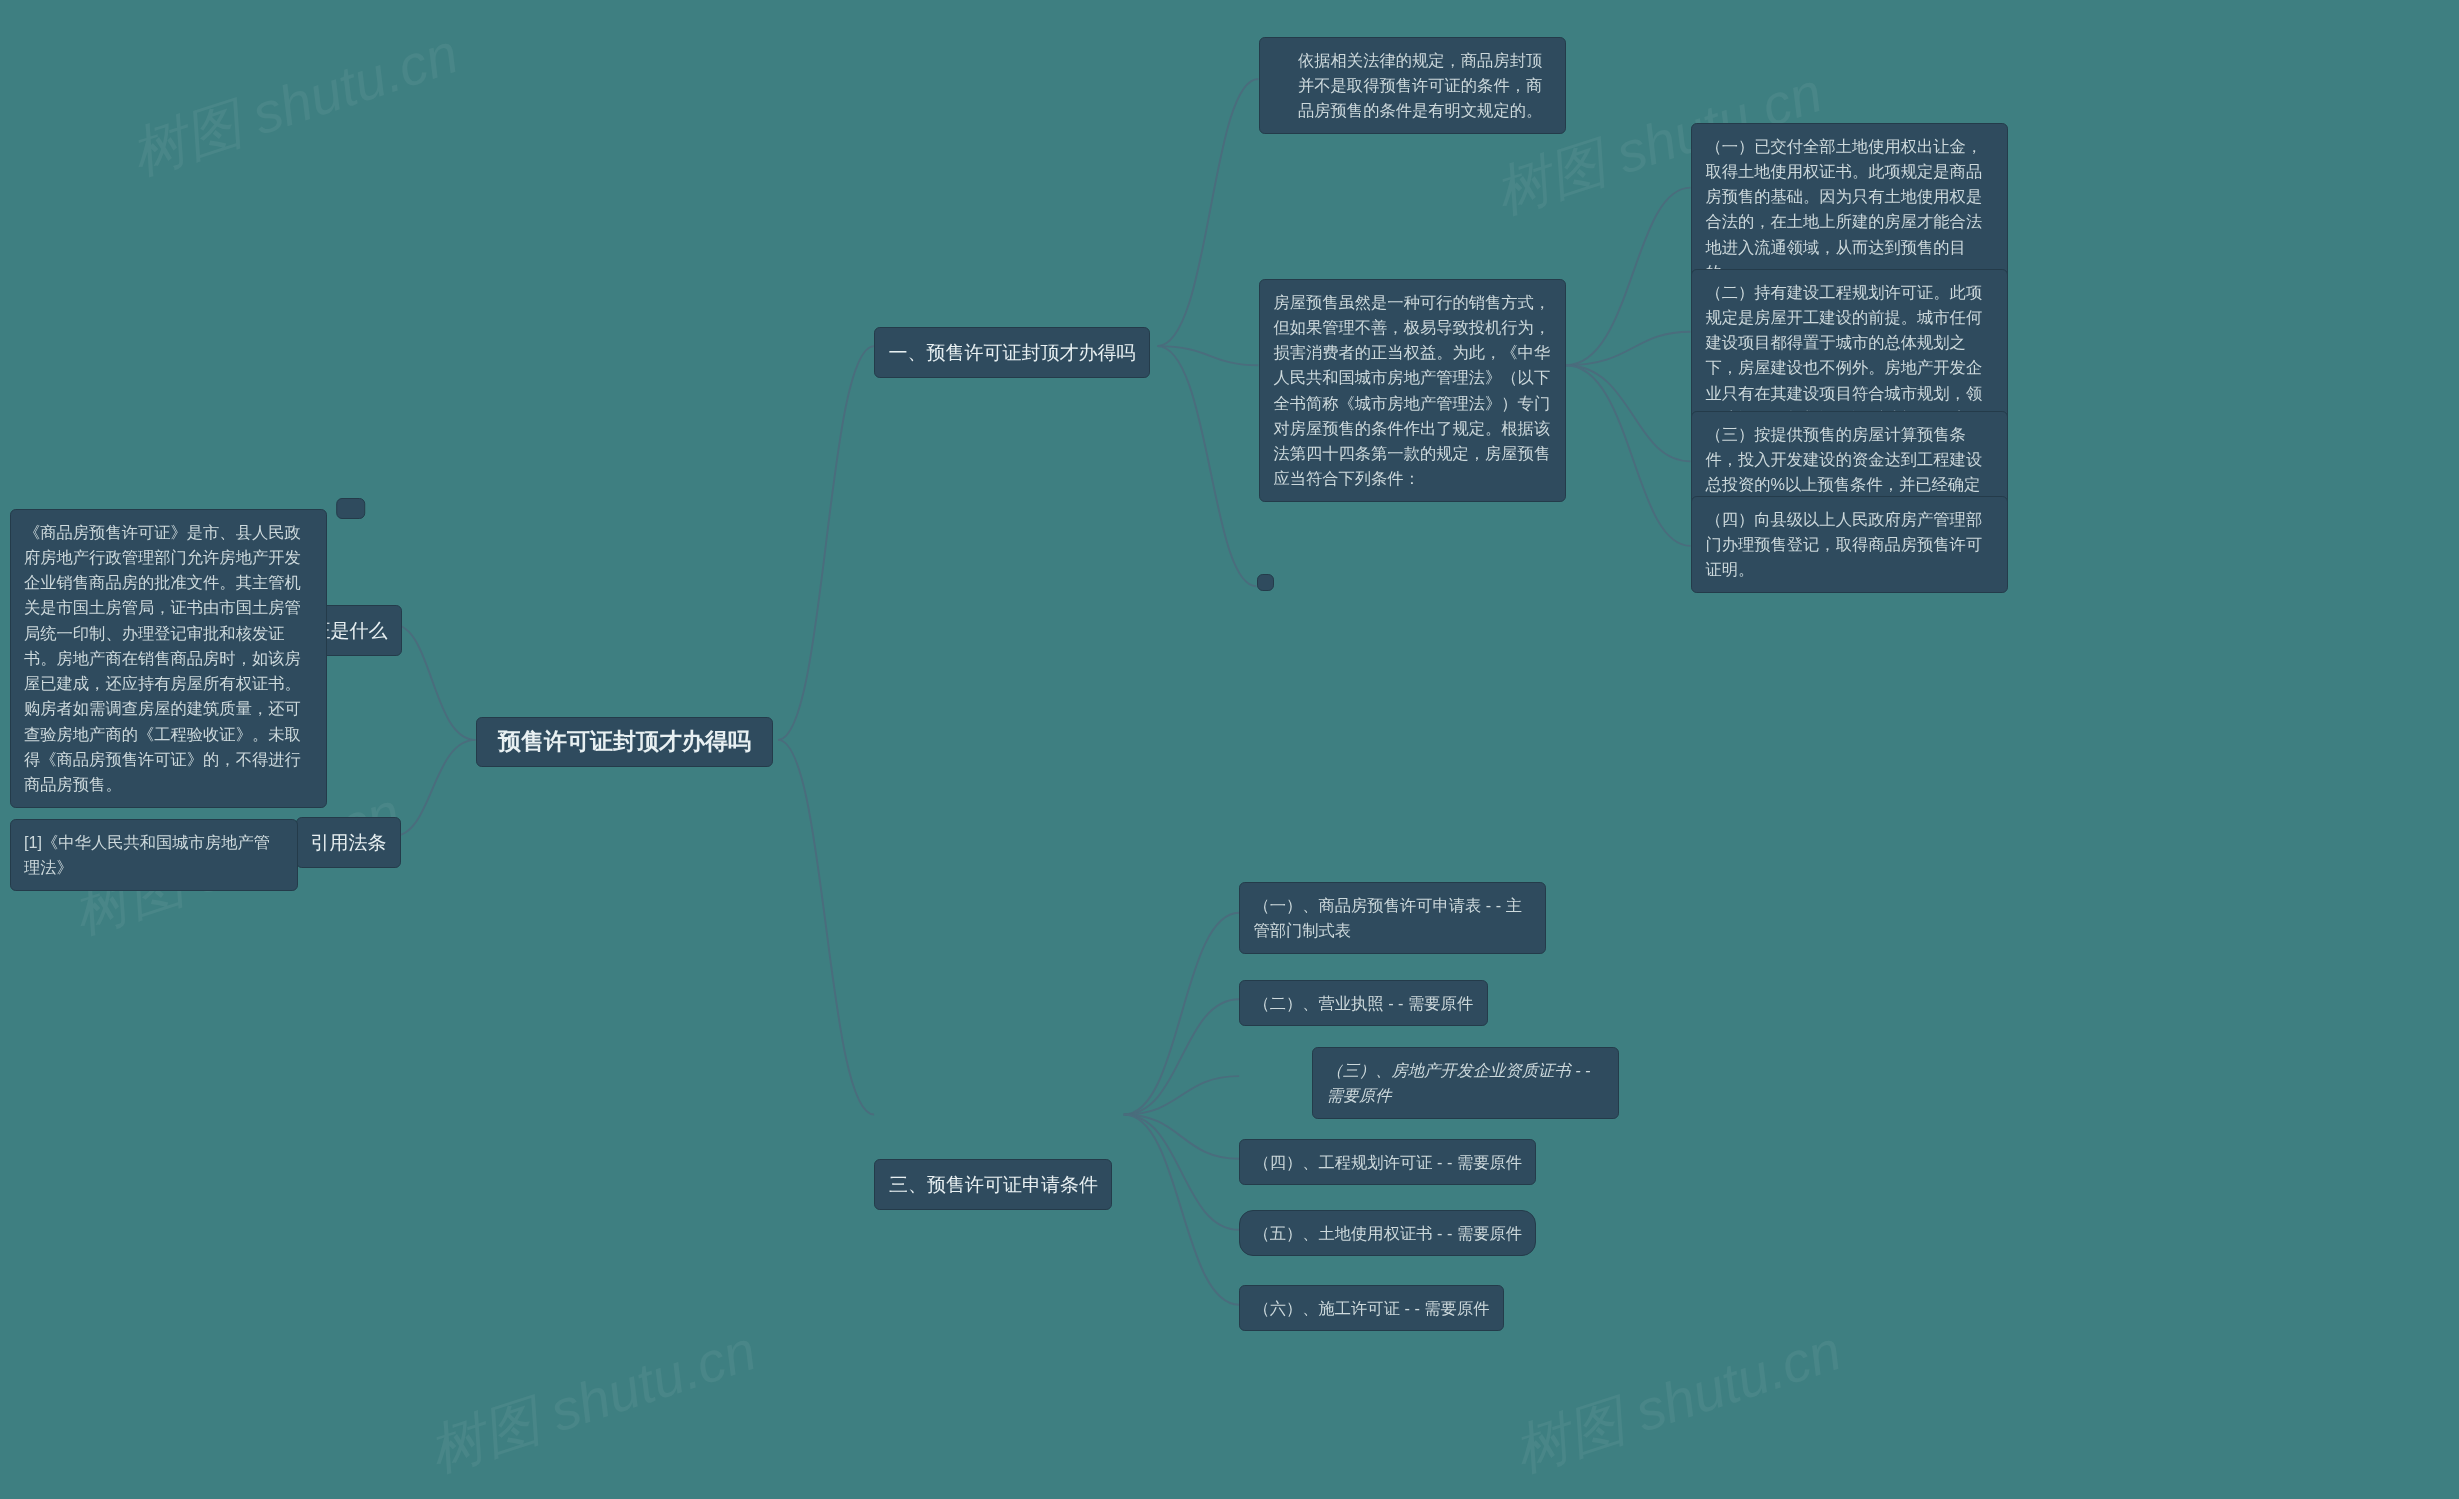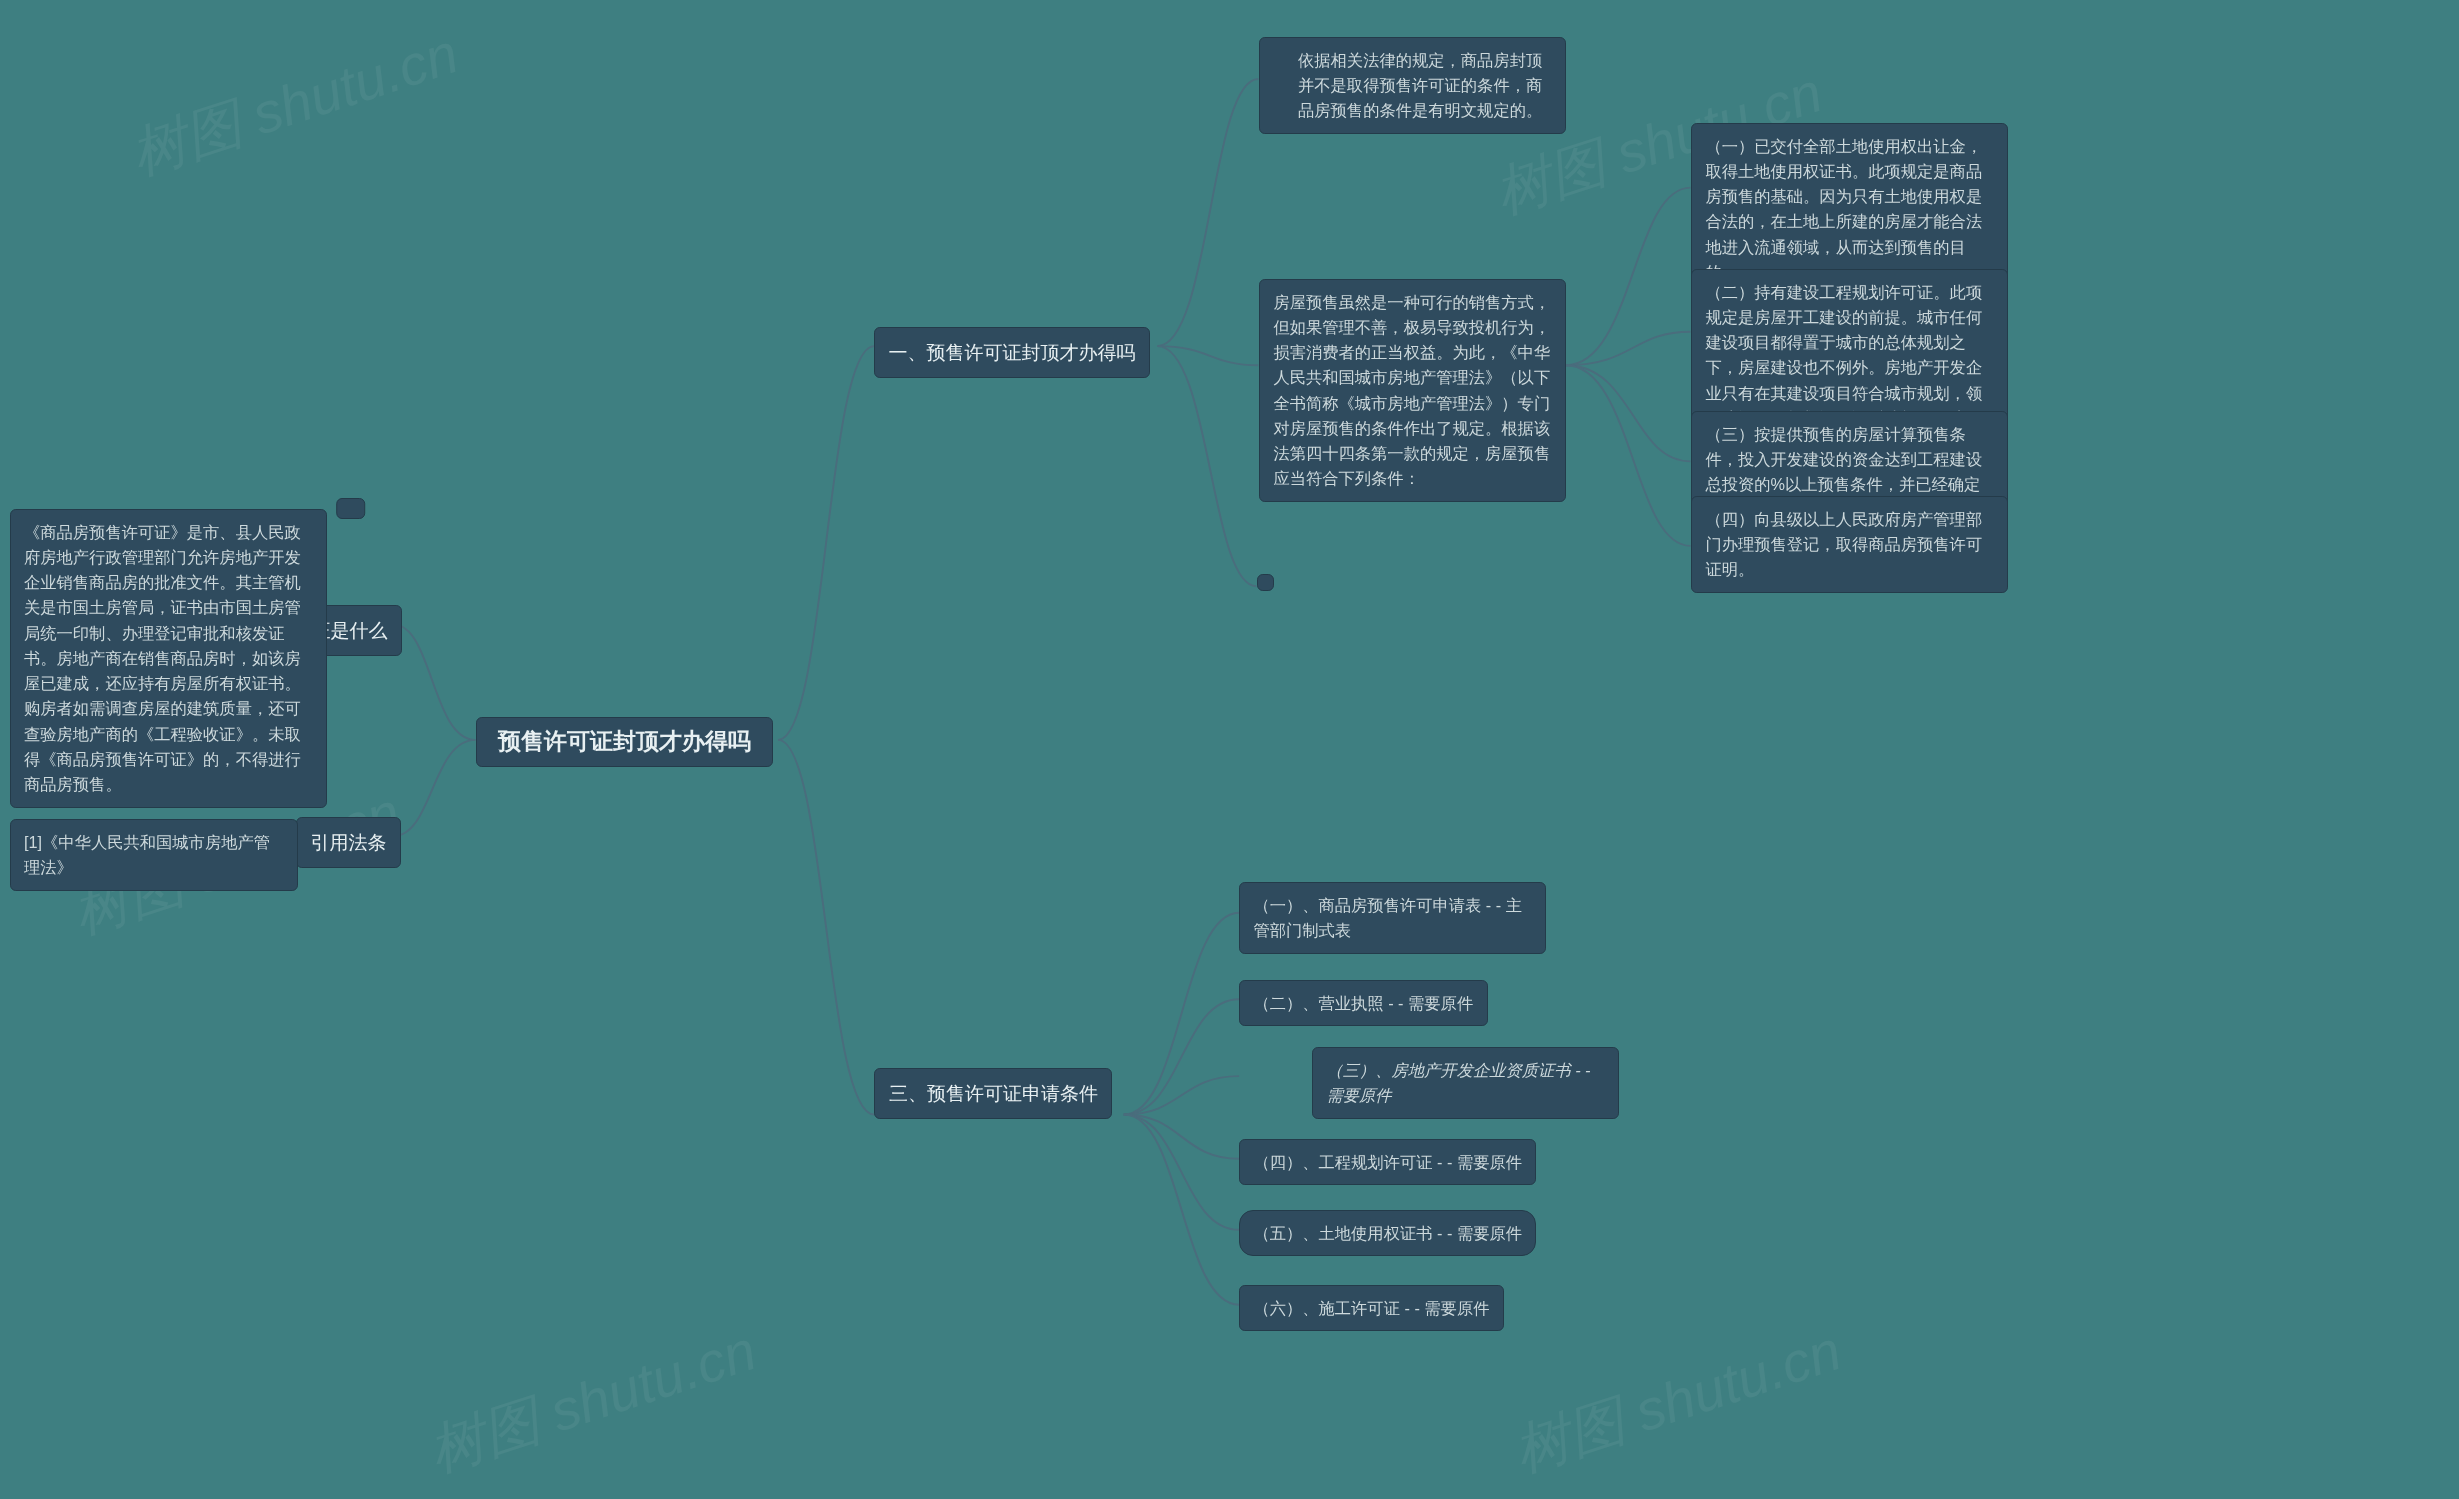"三、预售许可证申请条件" div.node { top: 1068px -> 1159px }
